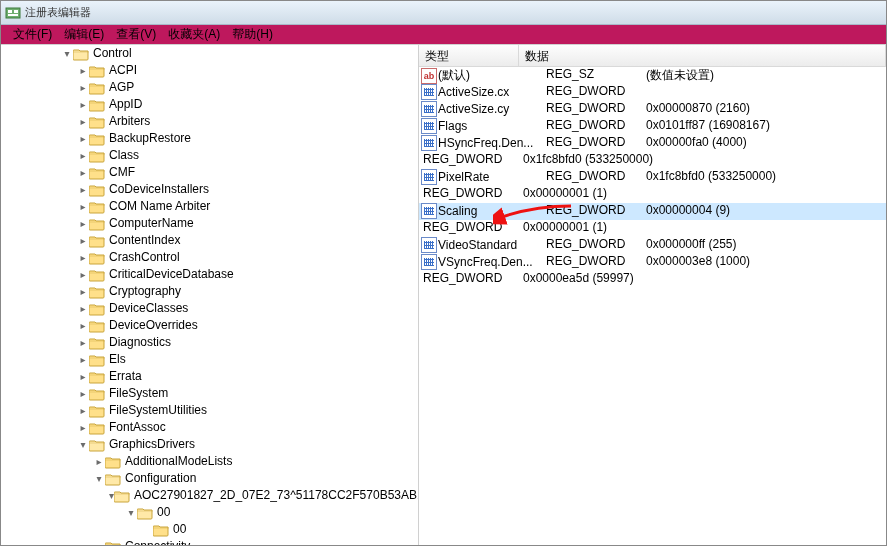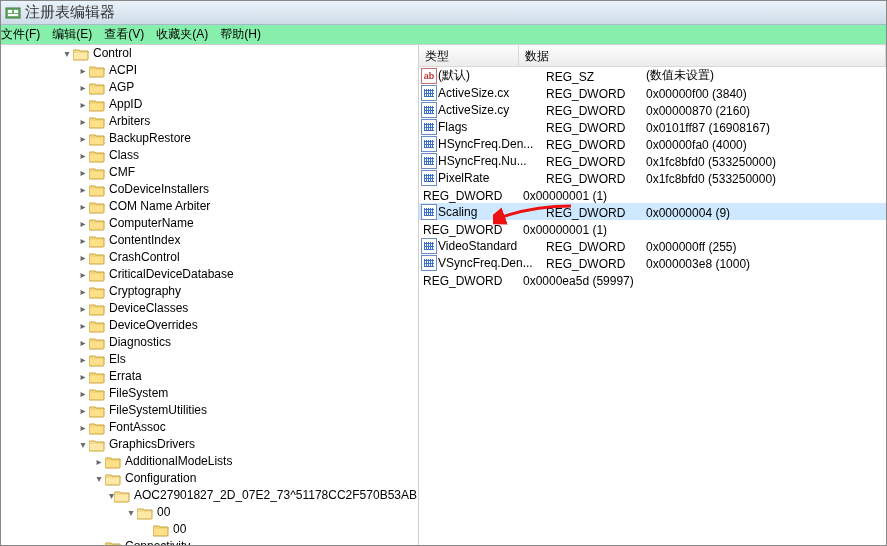"注册表编辑器" .titlebar span { font-size: 15px -> 11px }
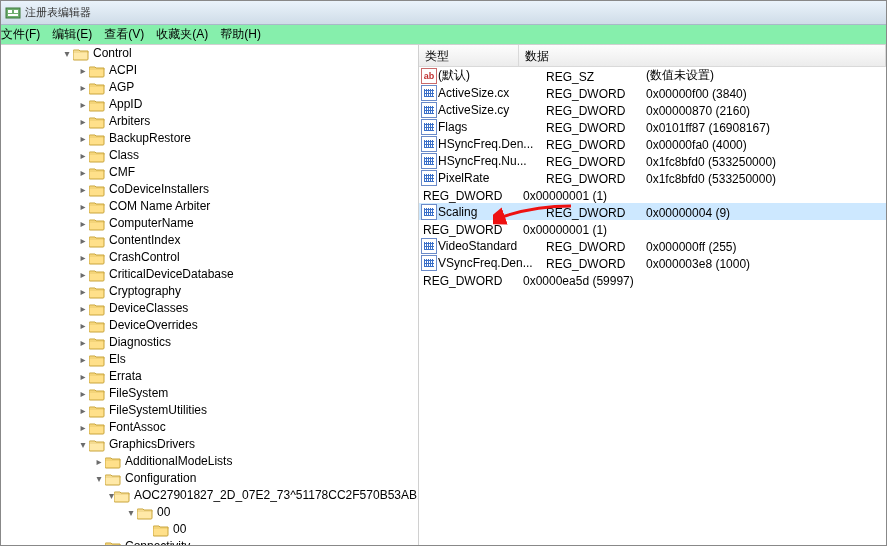"文件(F)" .menubar { background: #86efac -> #be185d; padding: 0 0 -> 0 12px }
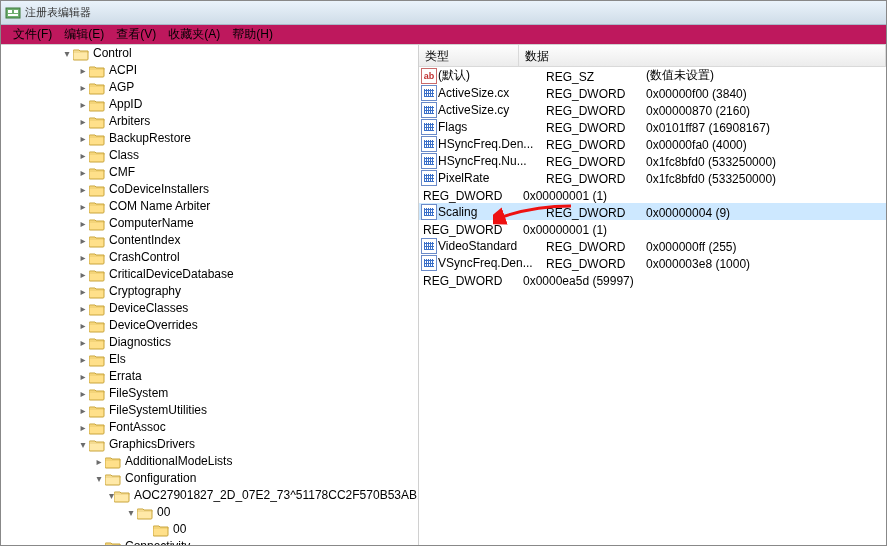"(默认)" .row { align-items: flex-end -> flex-start }
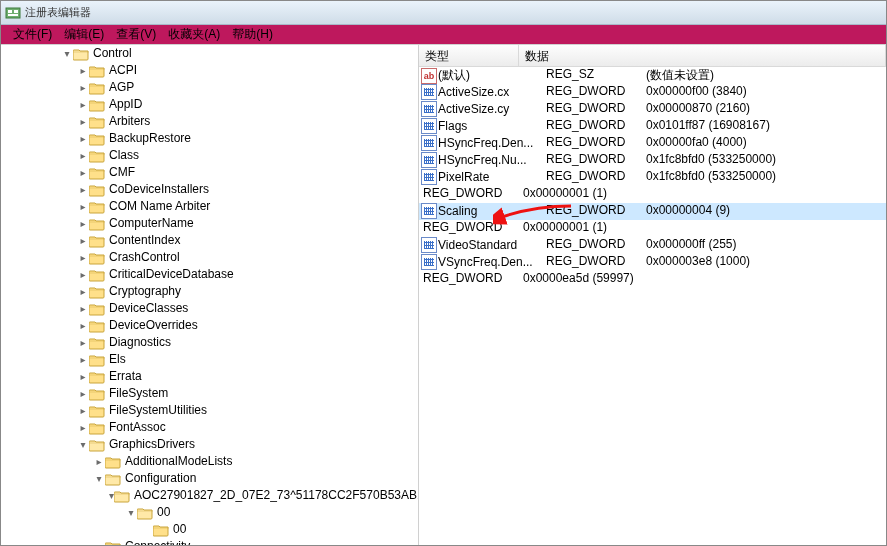"0x00000f00 (3840)" div.c-data { html: <div>0x00000f00 (3840)</div> -> none }
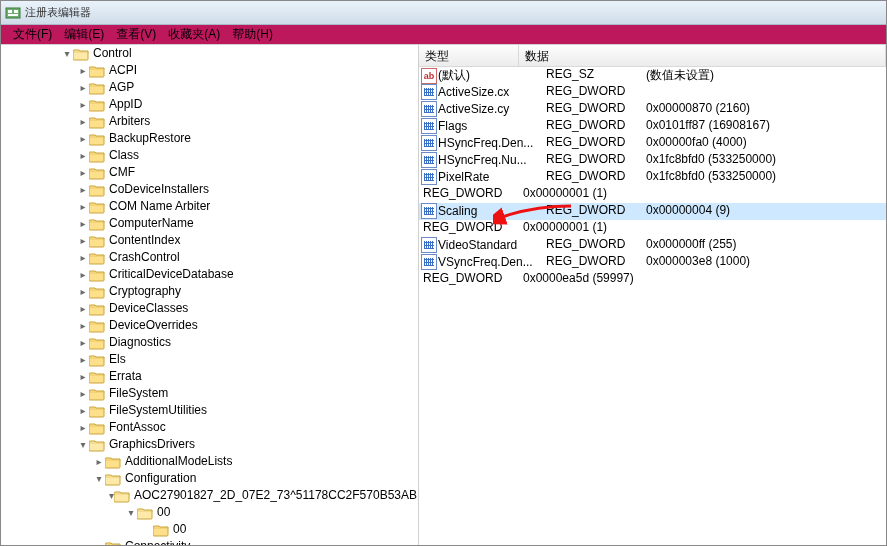"HSyncFreq.Nu..." div.c-name { html: <div> <span></span> <span>HSyncFreq.Nu...</span> </div> -> none }
